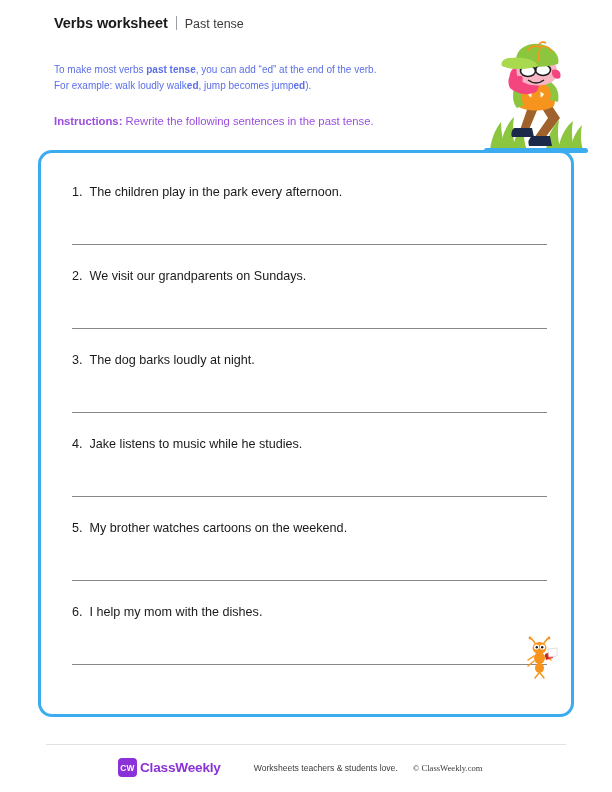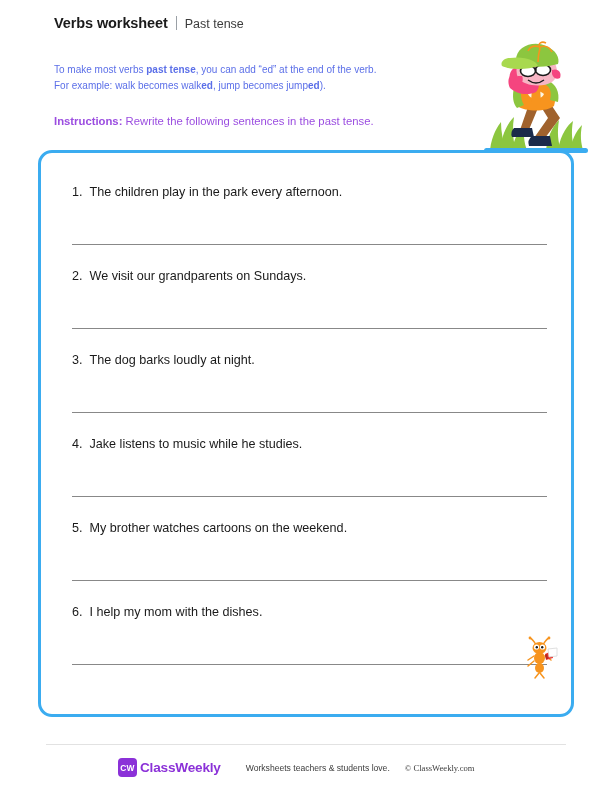"For example: walk becomes walk" span { text: becomes -> loudly }
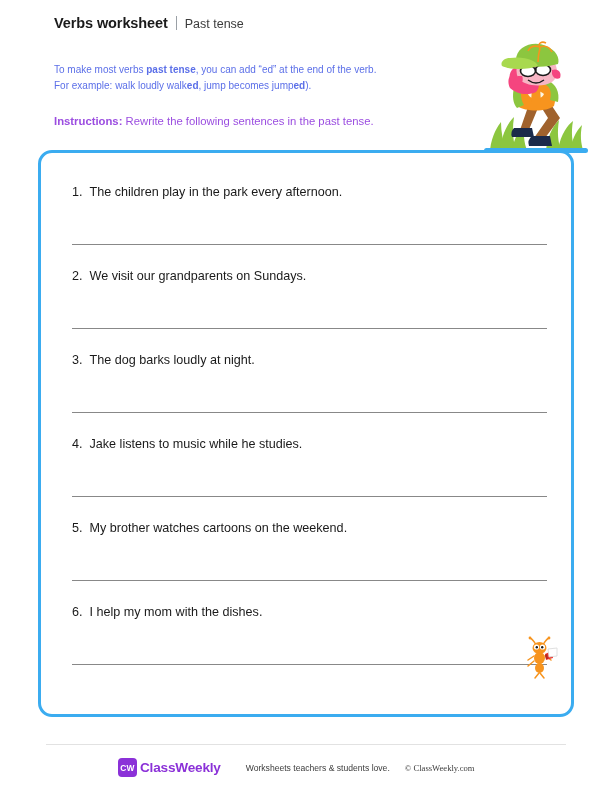"Worksheets teachers & students love." .footer-tag { margin-left: 22px -> 30px }
